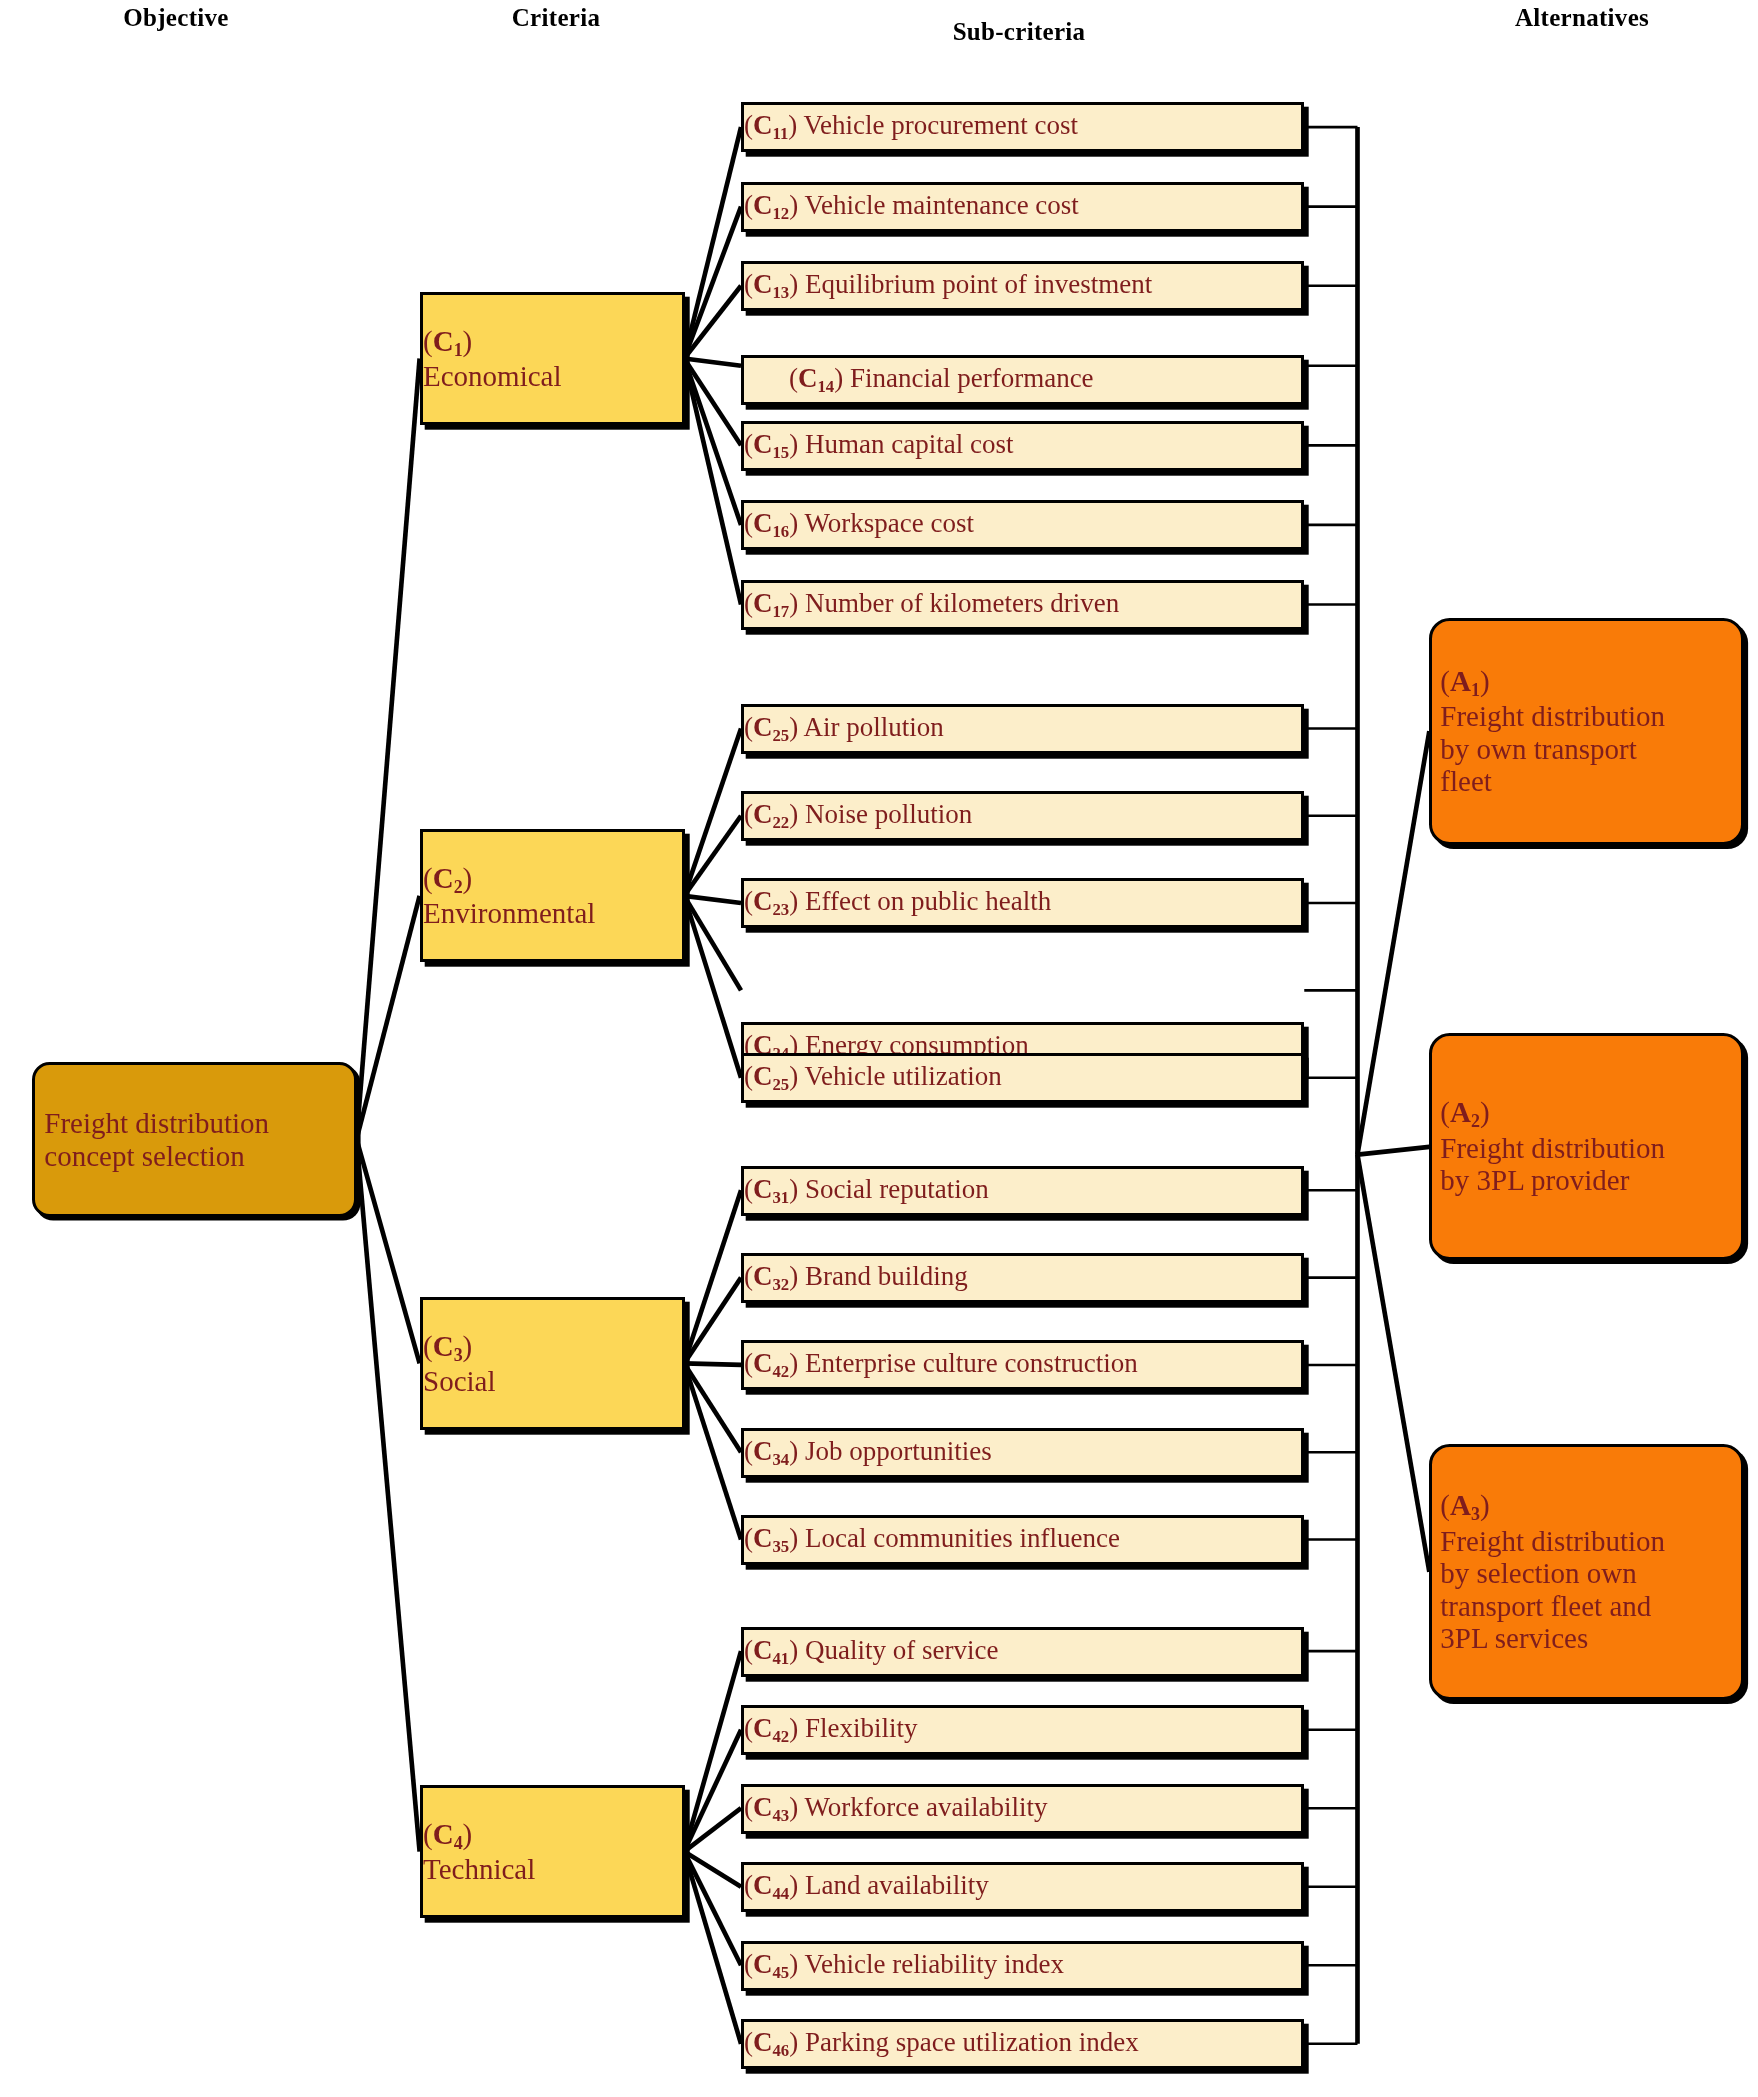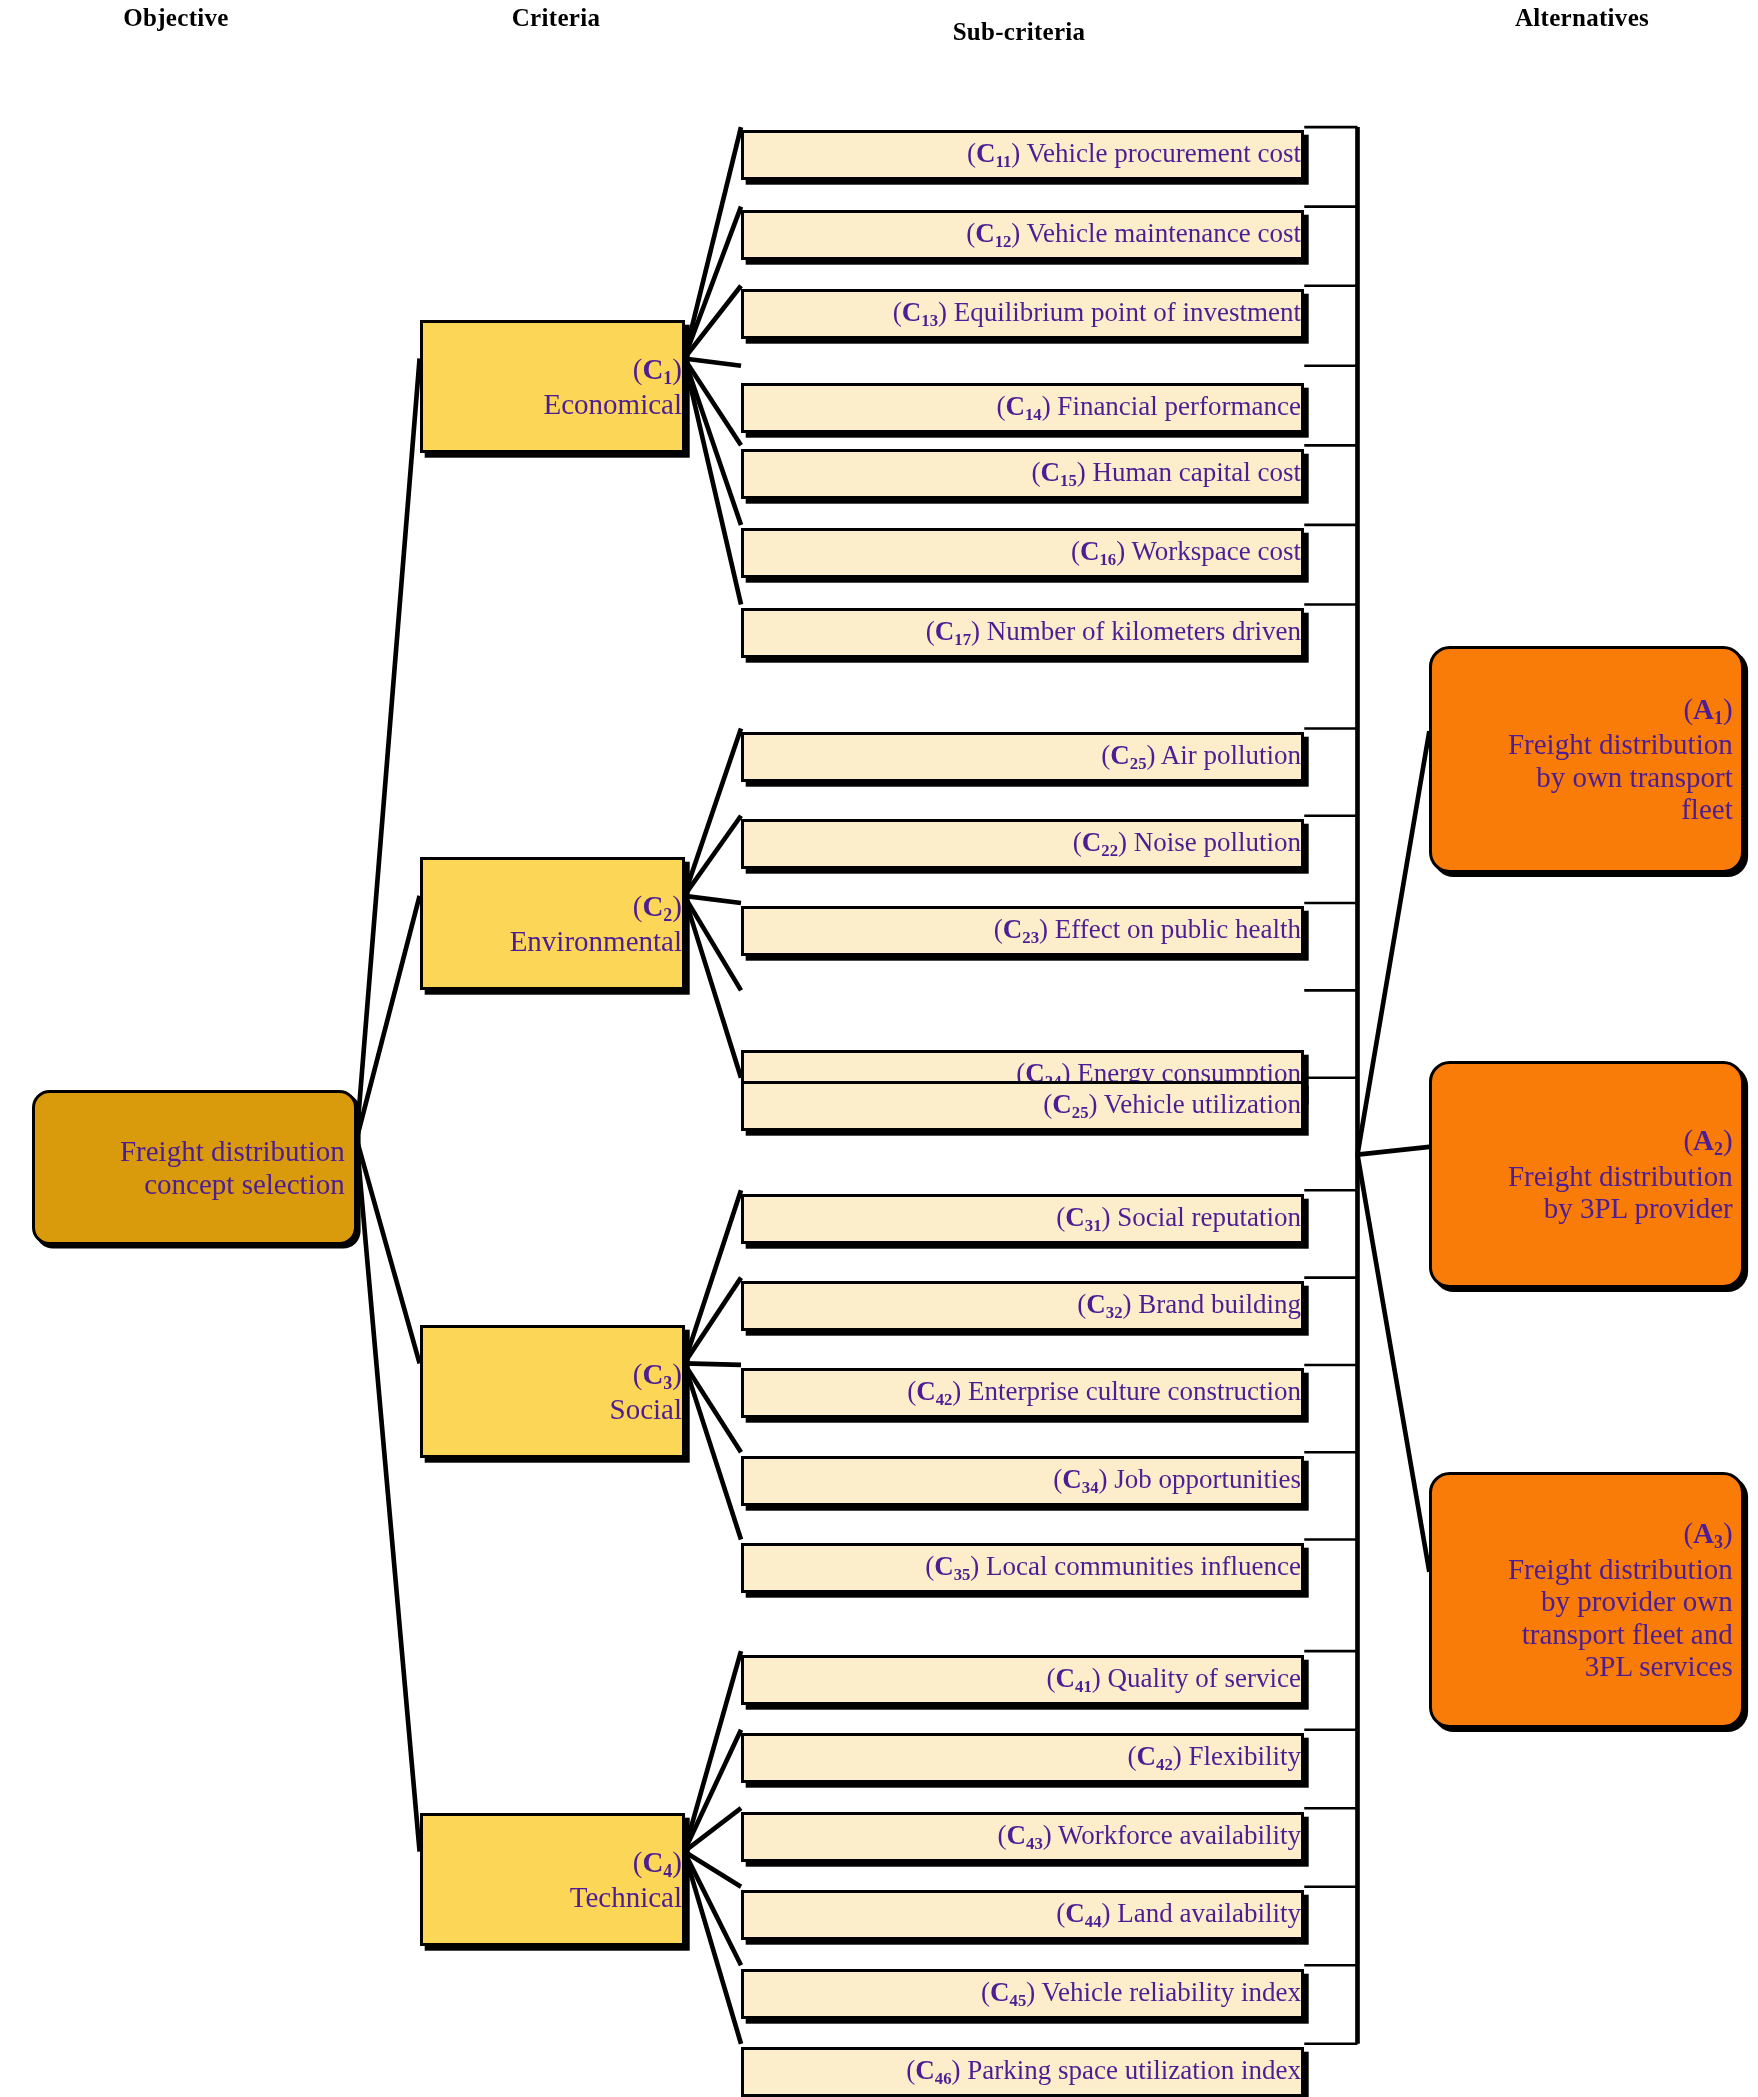"(C11) Vehicle procurement cost" .node { align-items: flex-end -> flex-start; color: #4c1d95 -> #7f1d1d; margin-top: 28px -> none }
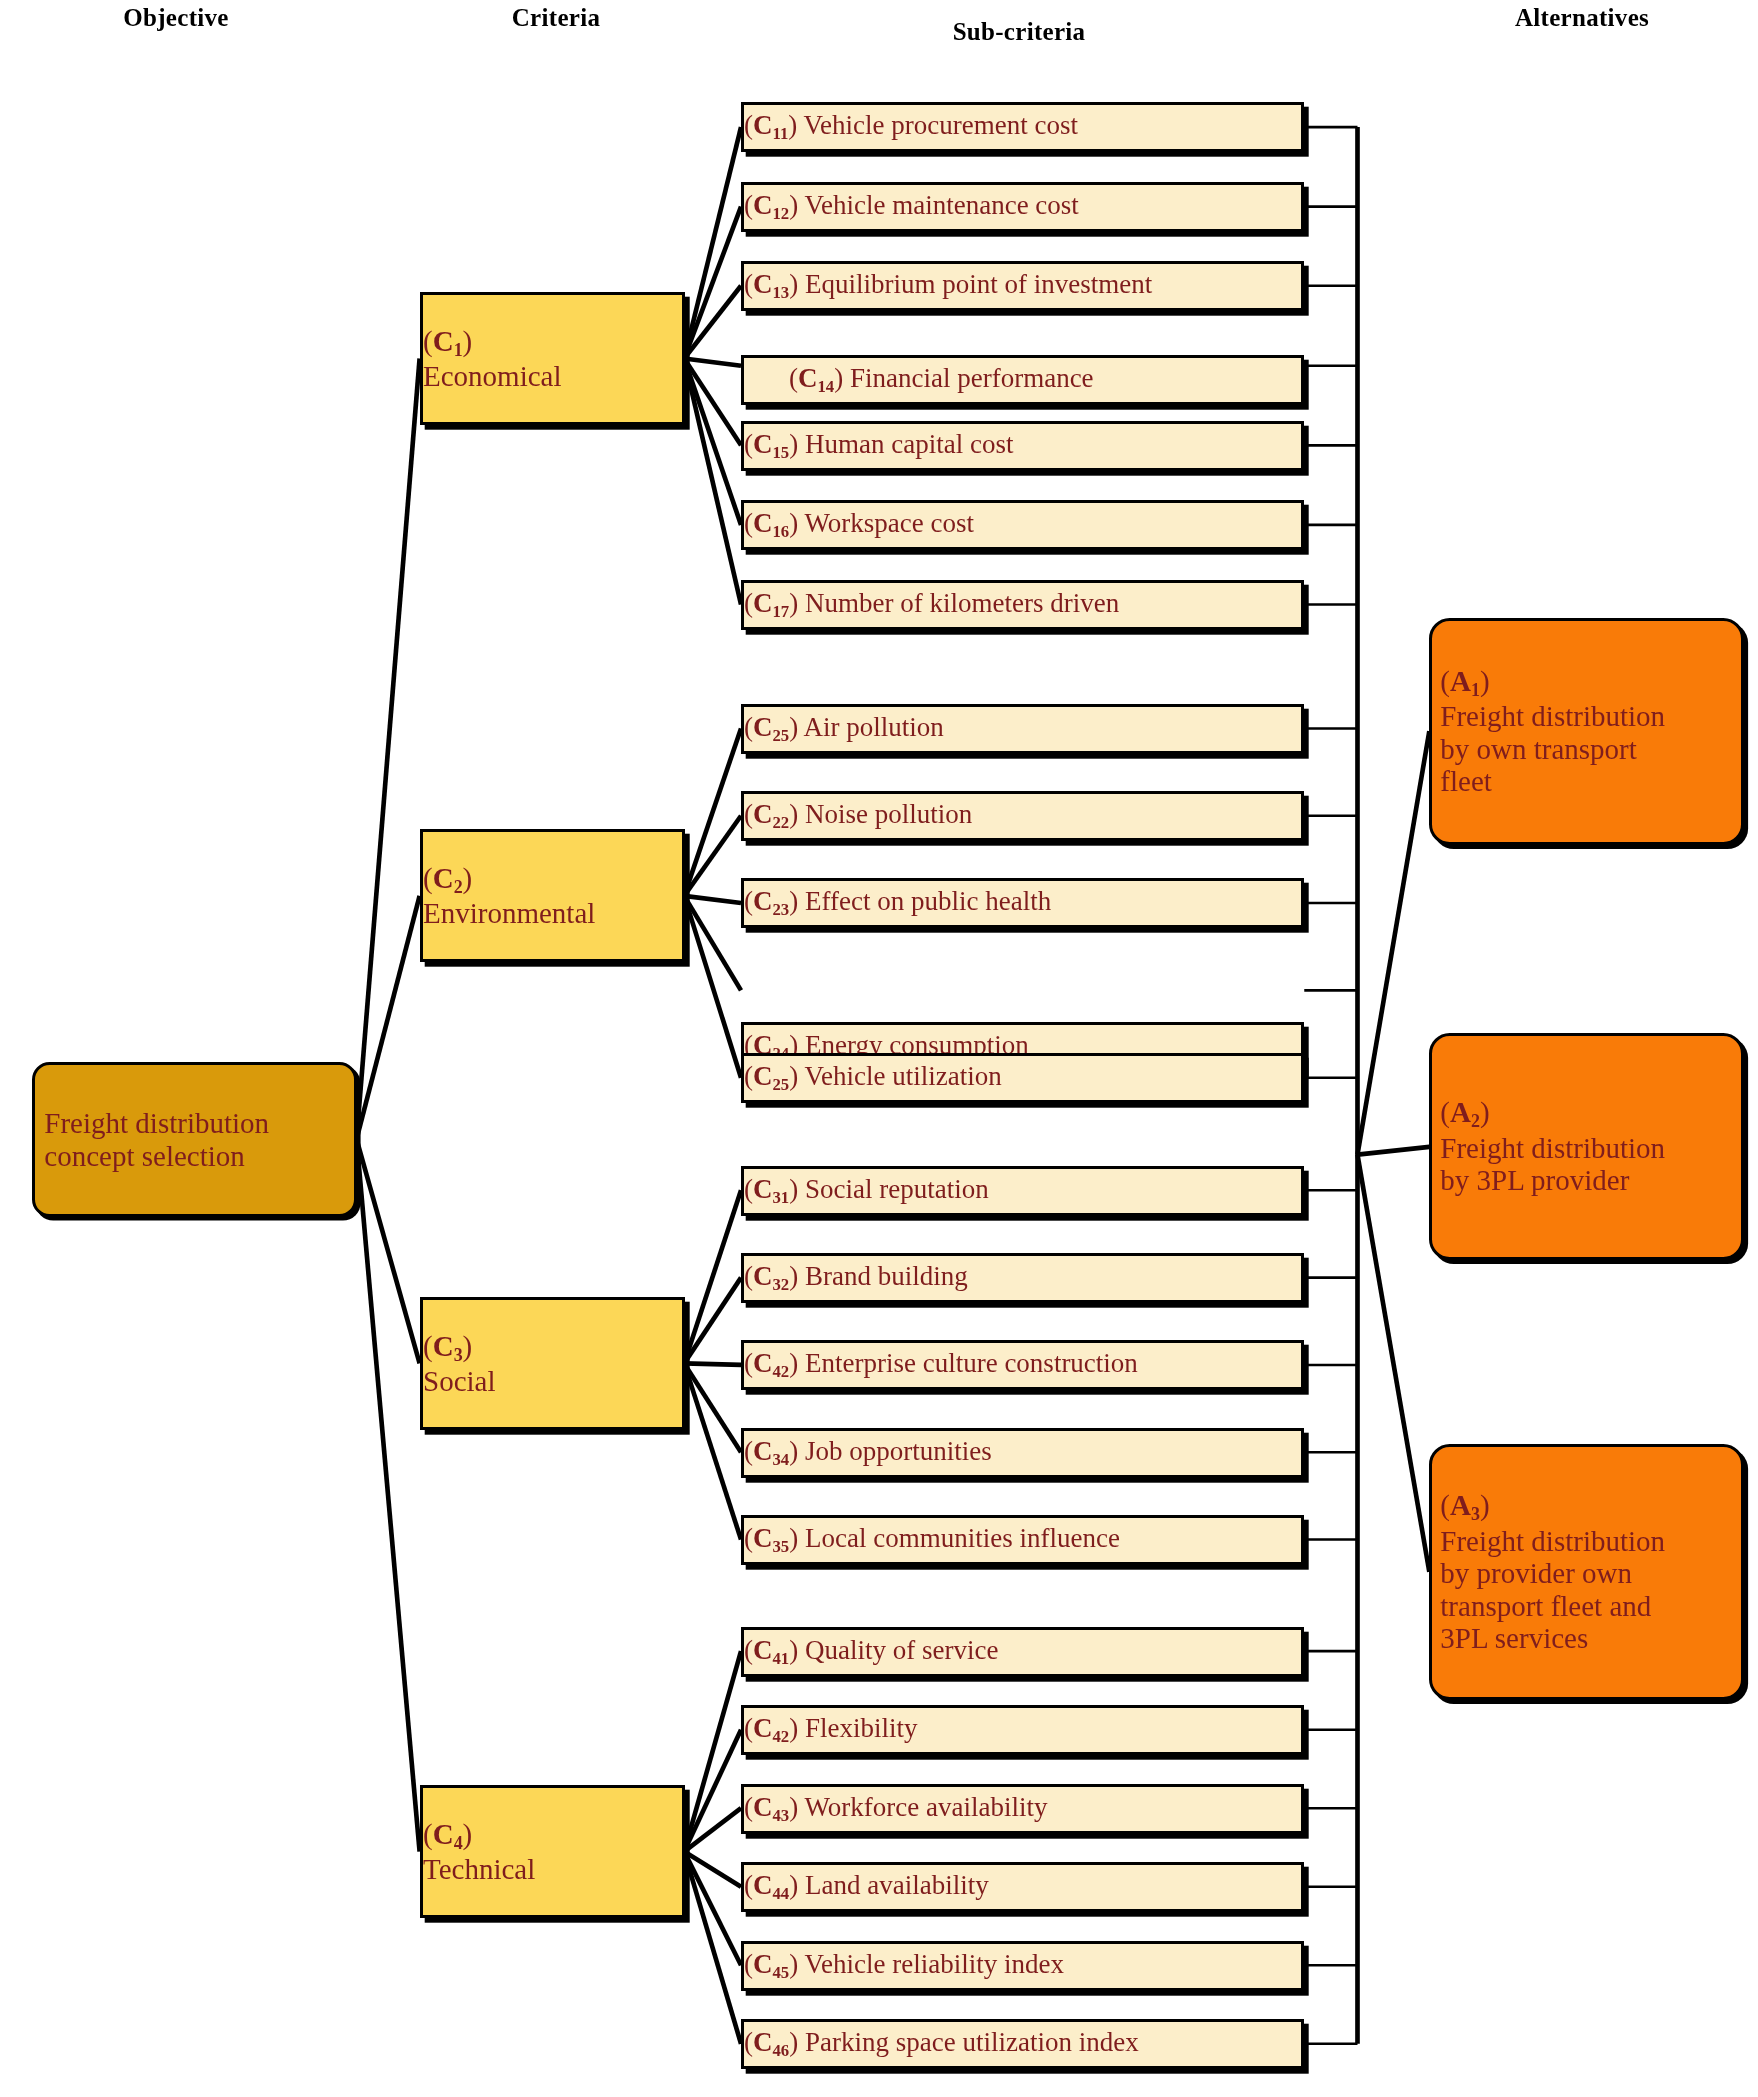"by provider own" span.node-line { text: provider -> selection }
